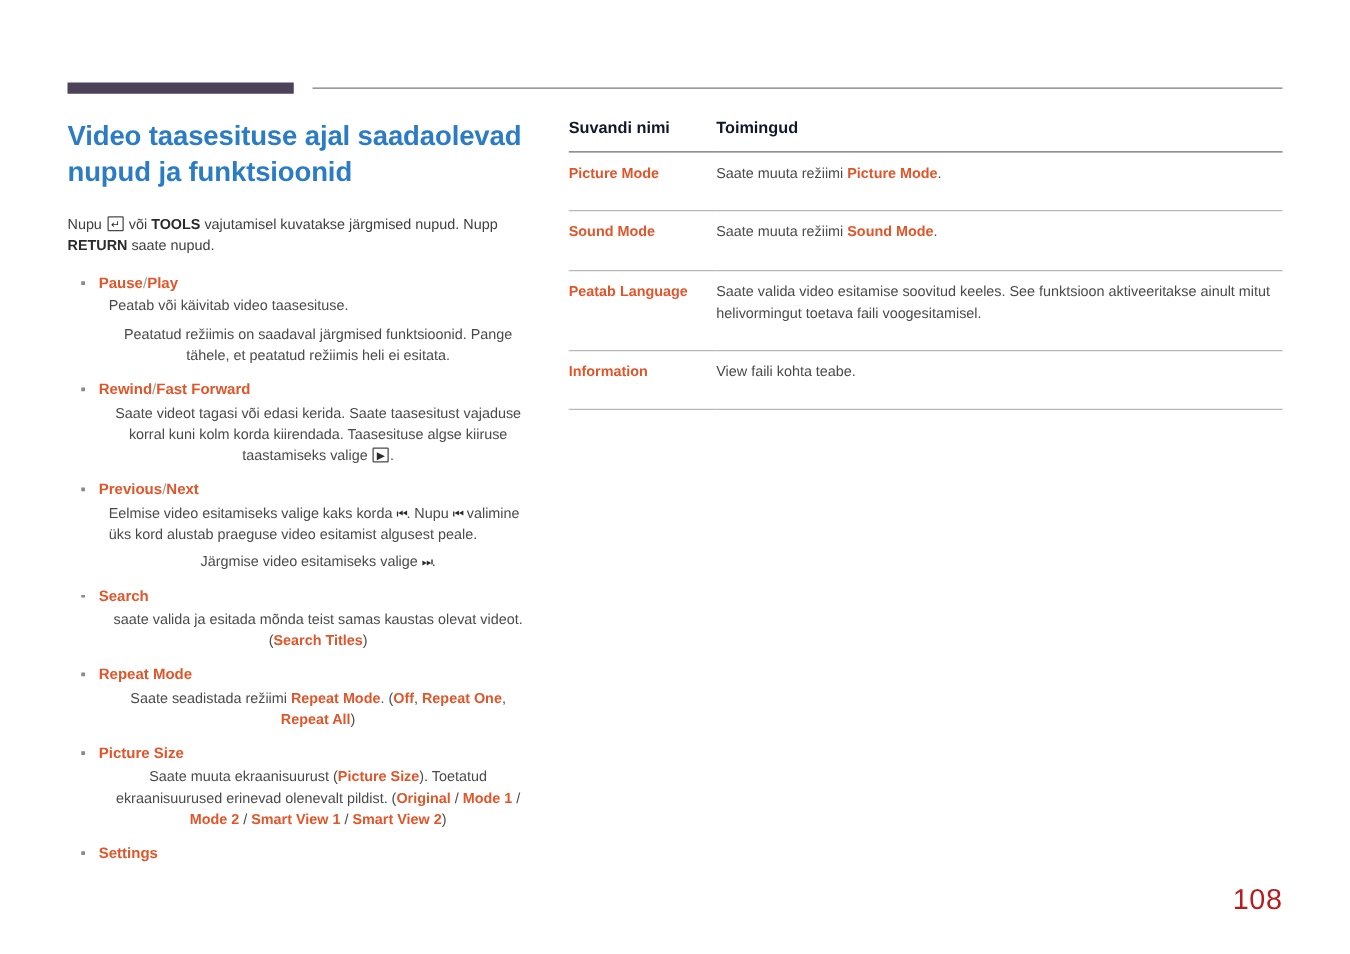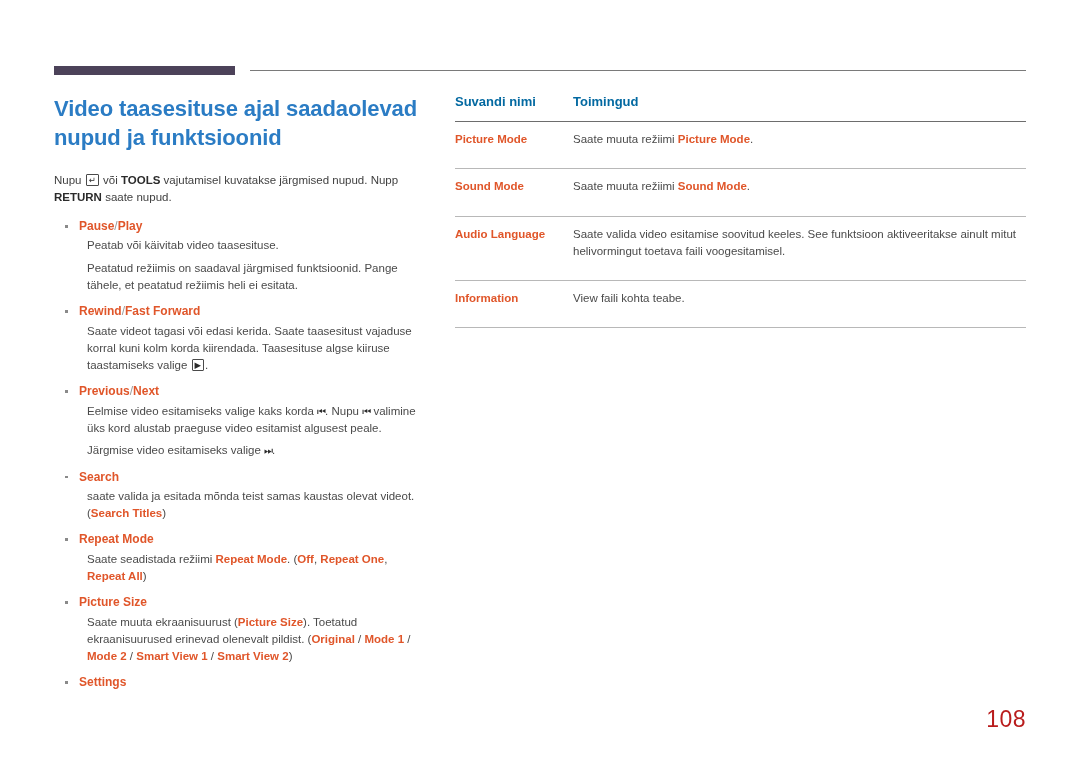"Suvandi nimi" table.opt-table th { color: #0369a1 -> #0f172a }
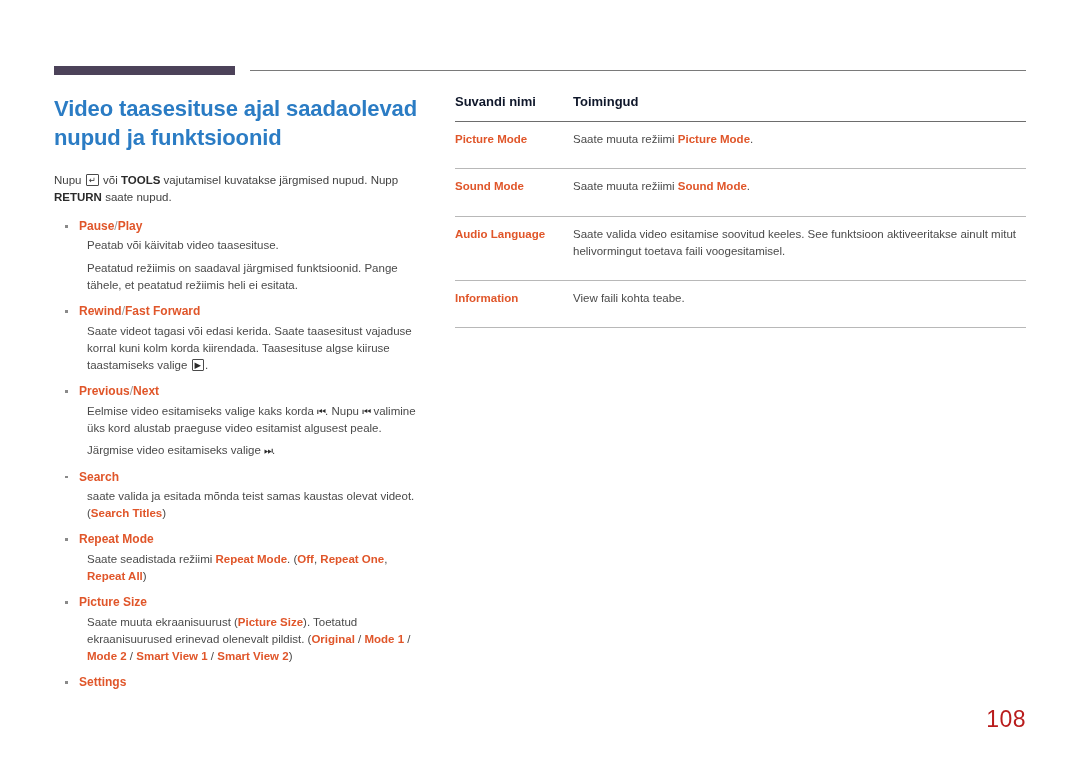"Audio Language" td.c-name { text: Audio -> Peatab }
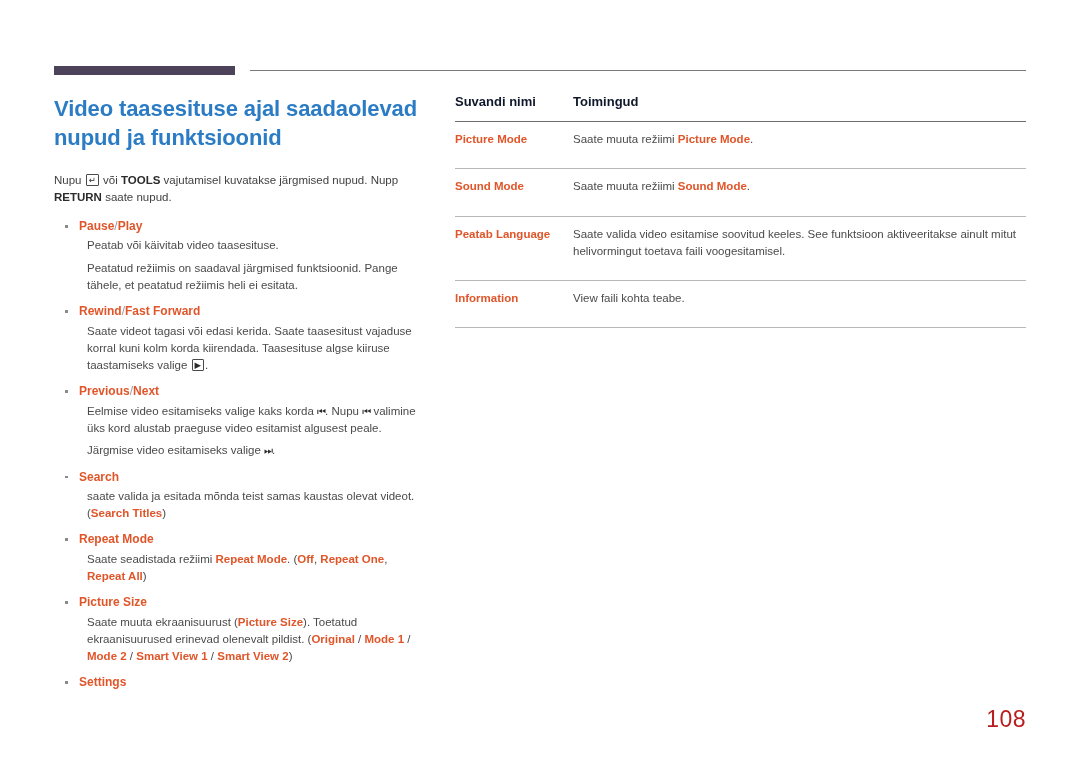"Peatatud režiimis on saadaval järgmised" .item-para:last-child { text-align: none -> center }
